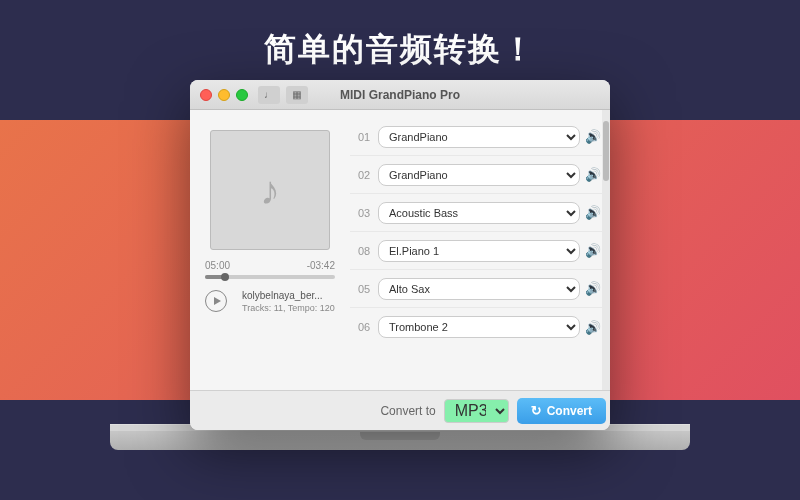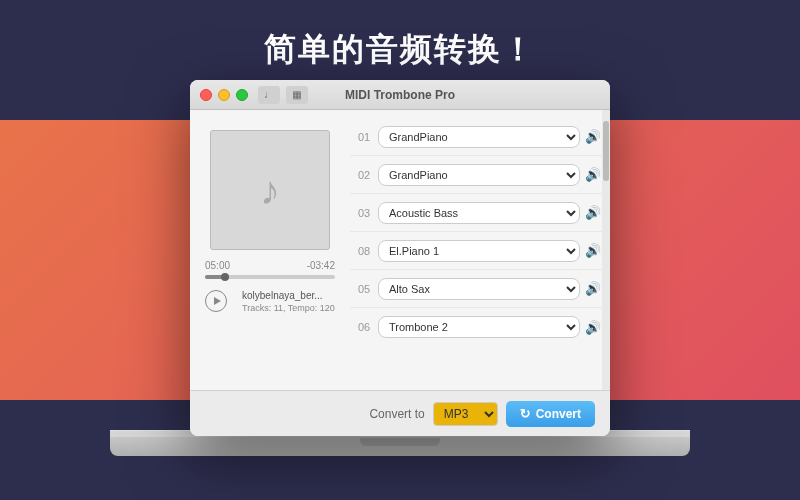"MIDI Trombone Pro" span.window-title { text: Trombone -> GrandPiano }
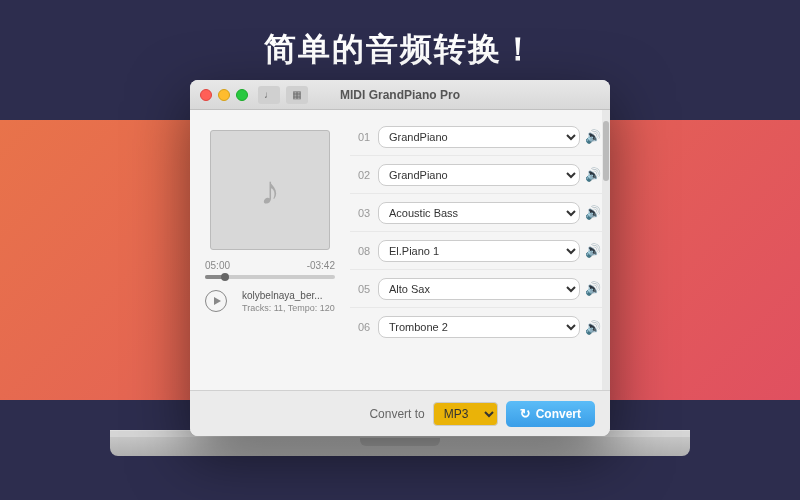"Convert to" .bottom-bar { height: 46px -> 40px; padding: 0 15px -> 0 4px }
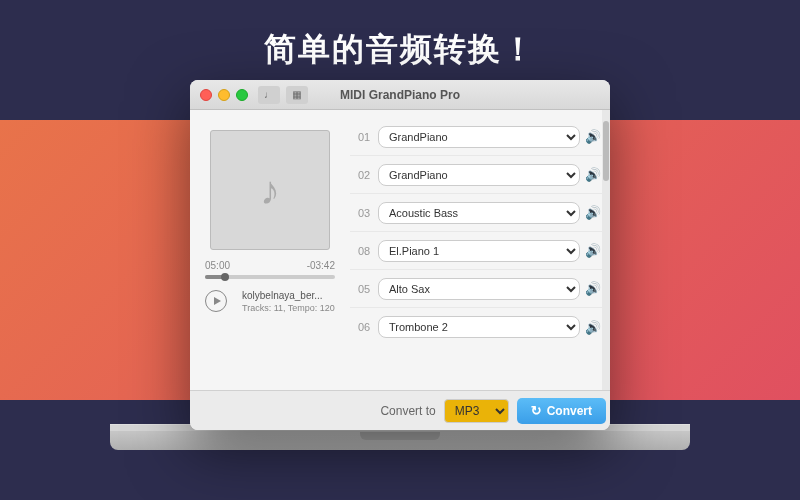"MP3" .format-select { background: #eab308 -> #86efac; font-size: 12px -> 16px }
